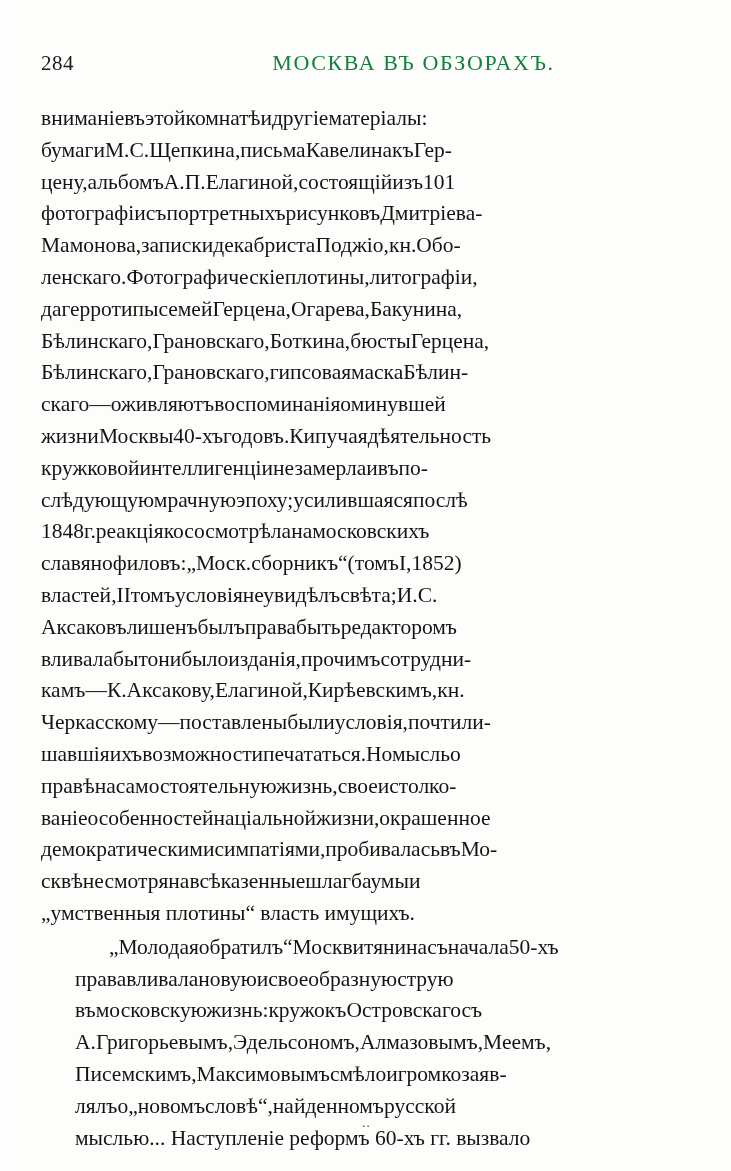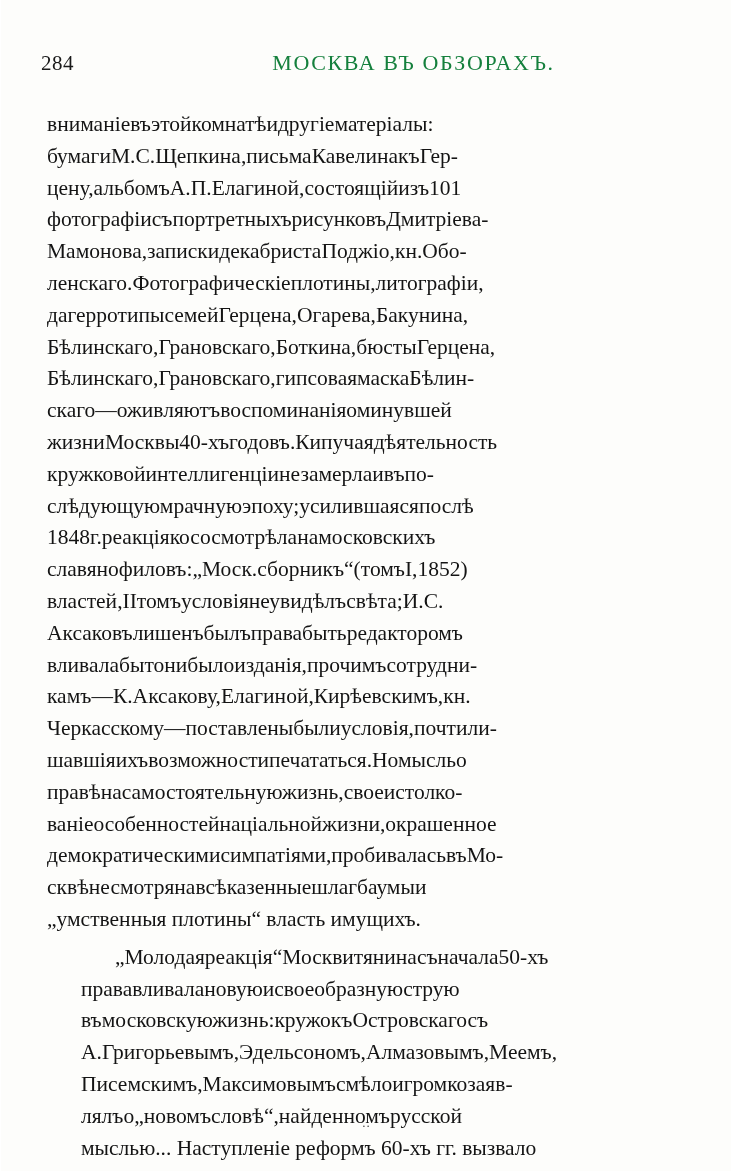"вниманіевъэтойкомнатѣидругіематеріалы:" .para { margin: 6px -> 0 }
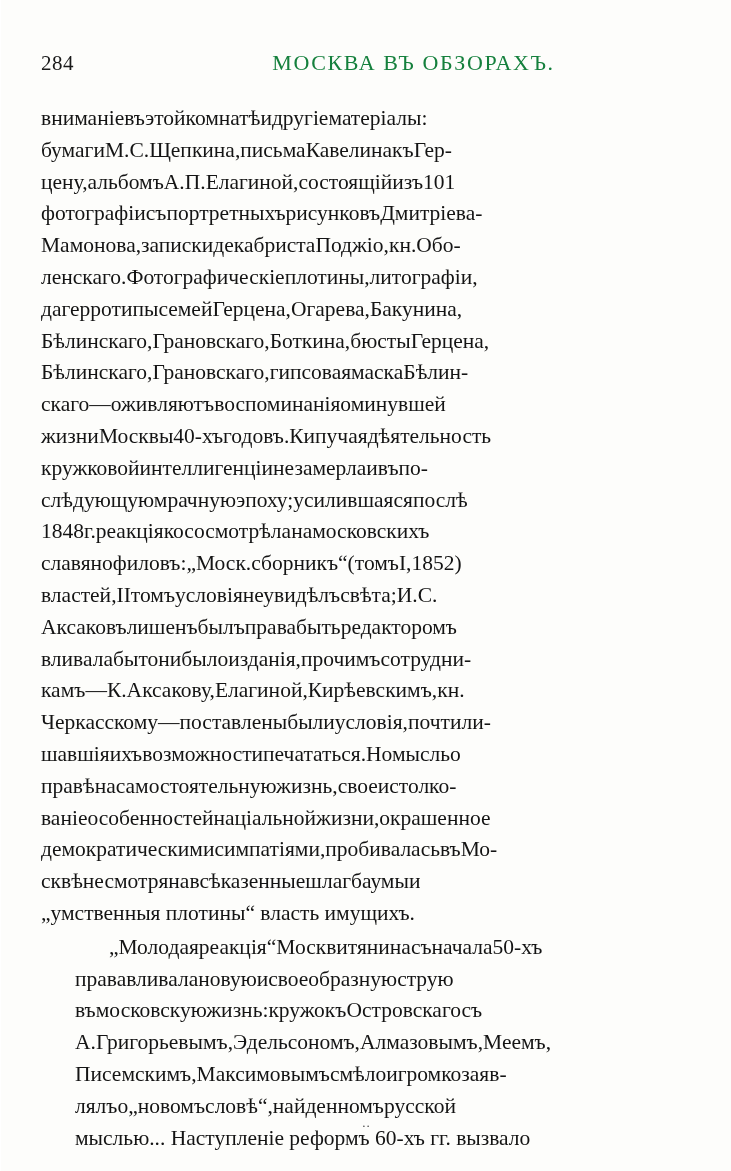"реакція“" span { text: реакція -> обратилъ }
